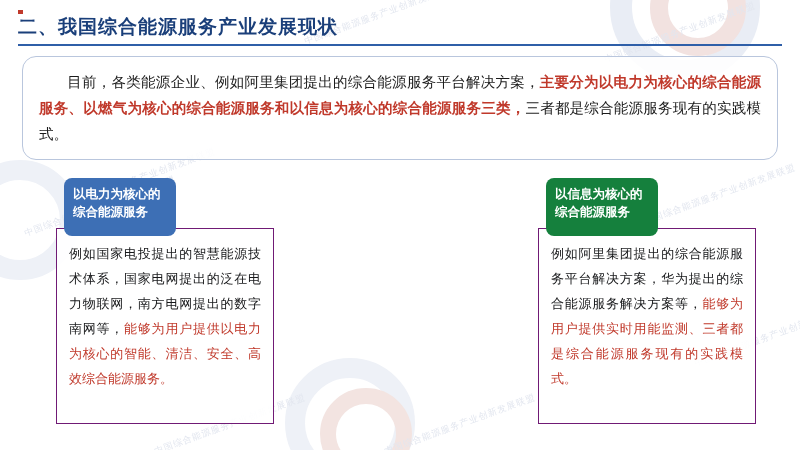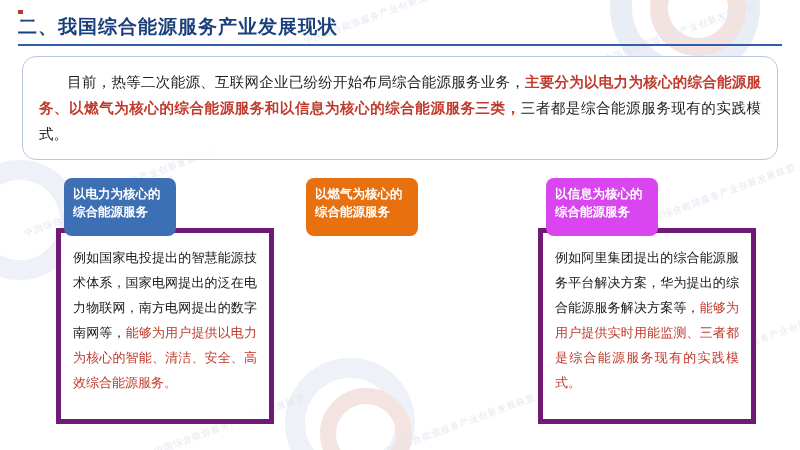"目前，热等二次能源、互联网企业已纷纷开始布局综合能源服务业务，" span { text: 热等二次能源、互联网企业已纷纷开始布局综合能源服务业务 -> 各类能源企业、例如阿里集团提出的综合能源服务平台解决方案 }
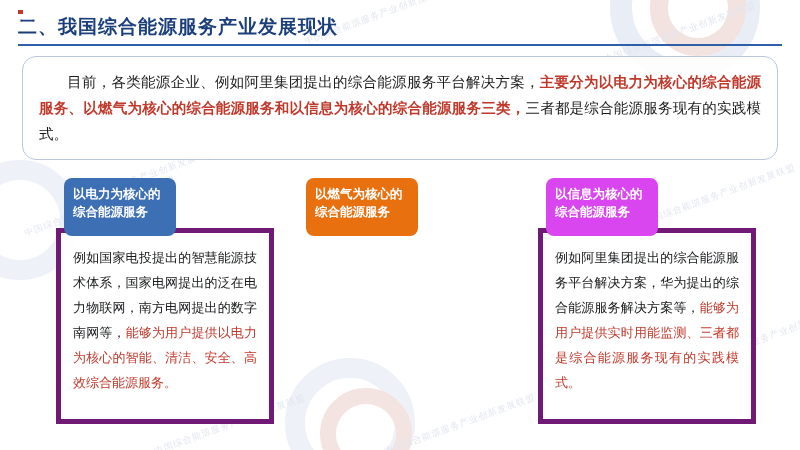"以燃气为核心的综合能源服务" div.pill { html: <div>以燃气为核心的综合能源服务</div> -> none }
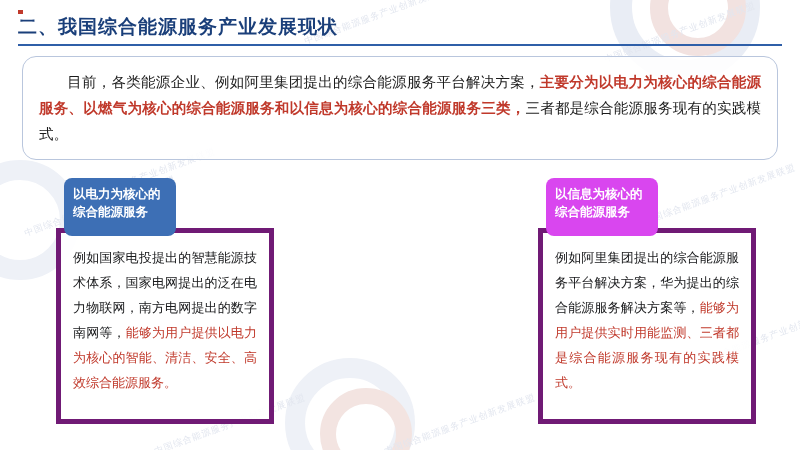"以信息为核心的综合能源服务" .pill.gray { background: #d946ef -> #15803d }
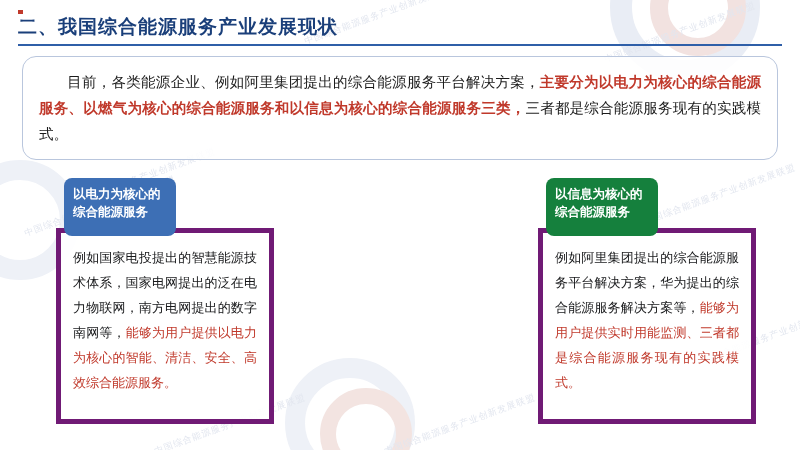"例如国家电投提出的智慧能源技术体系，国家电网提出的泛在电力物联网，南方电网提出的" .body-box { border: 5px solid #701a75 -> 1px solid #701a75 }
